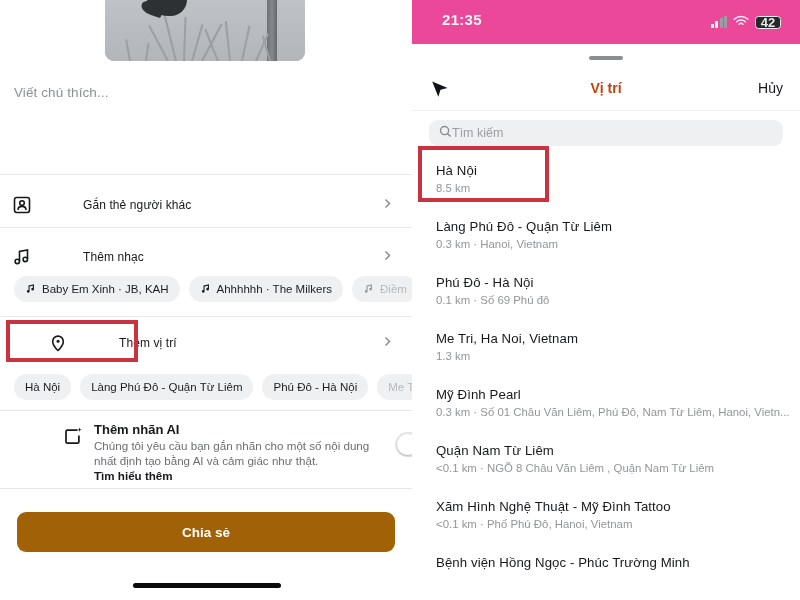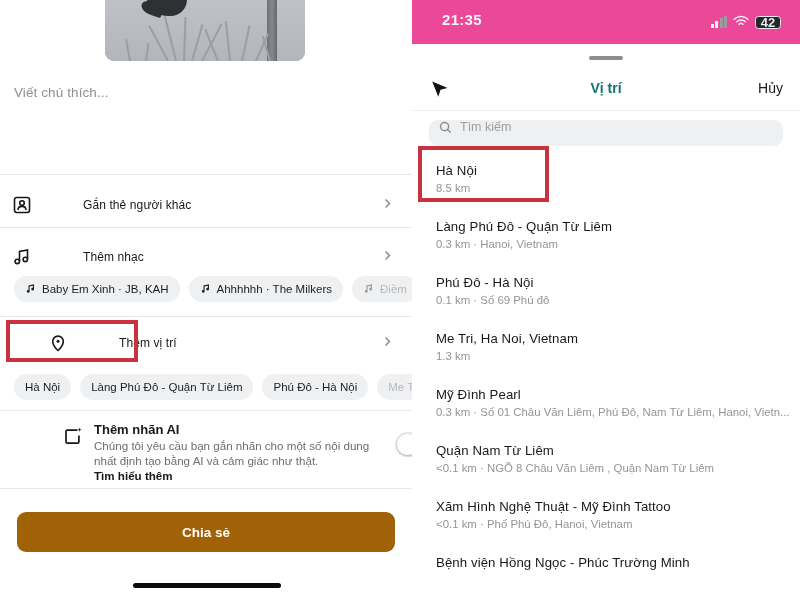"Vị trí" .nav-title { color: #0f766e -> #c2410c }
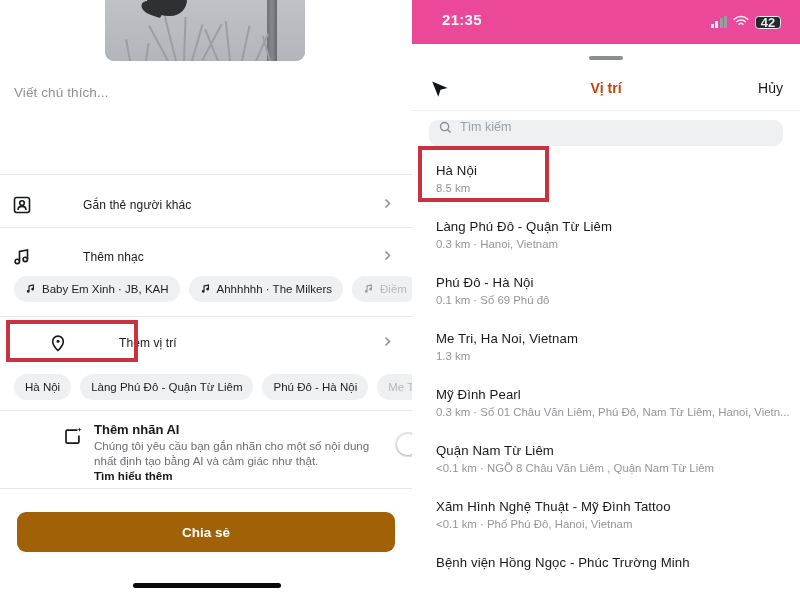"Tìm kiếm" .searchbar { align-items: flex-start -> center; gap: 8px -> 0 }
